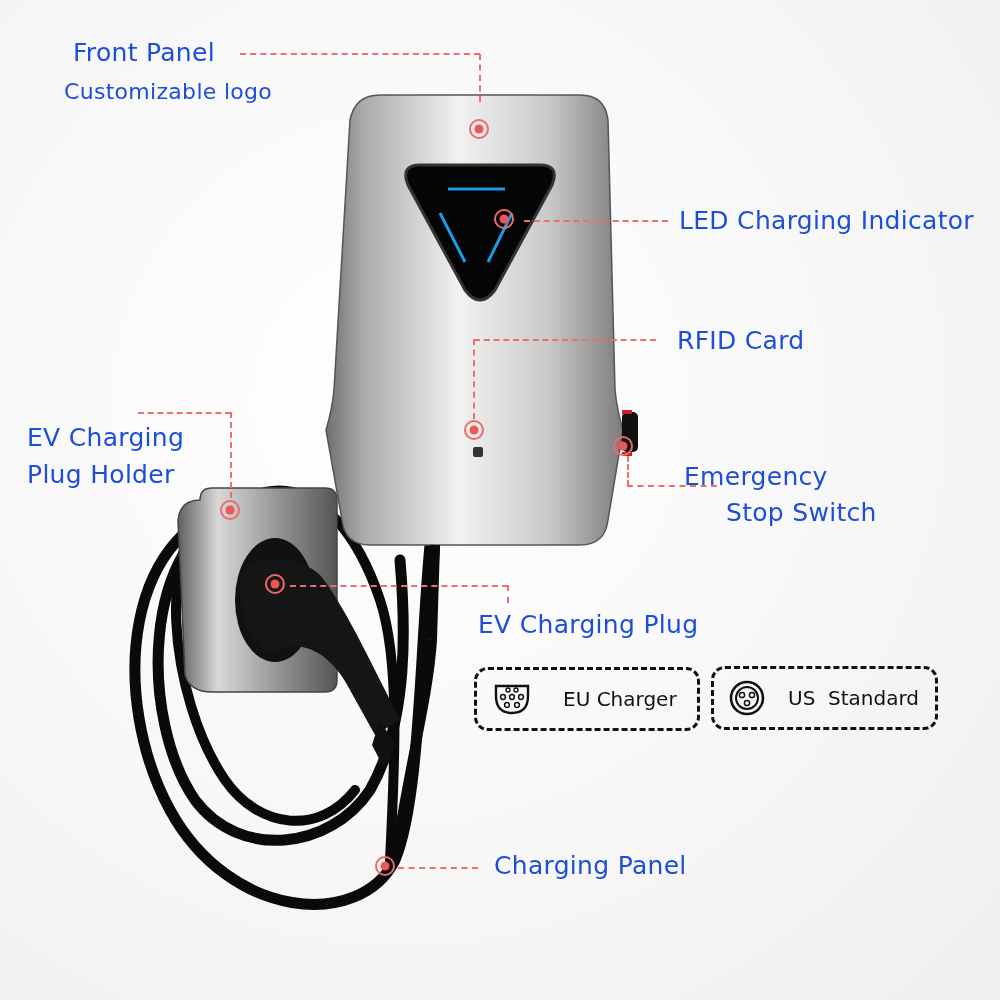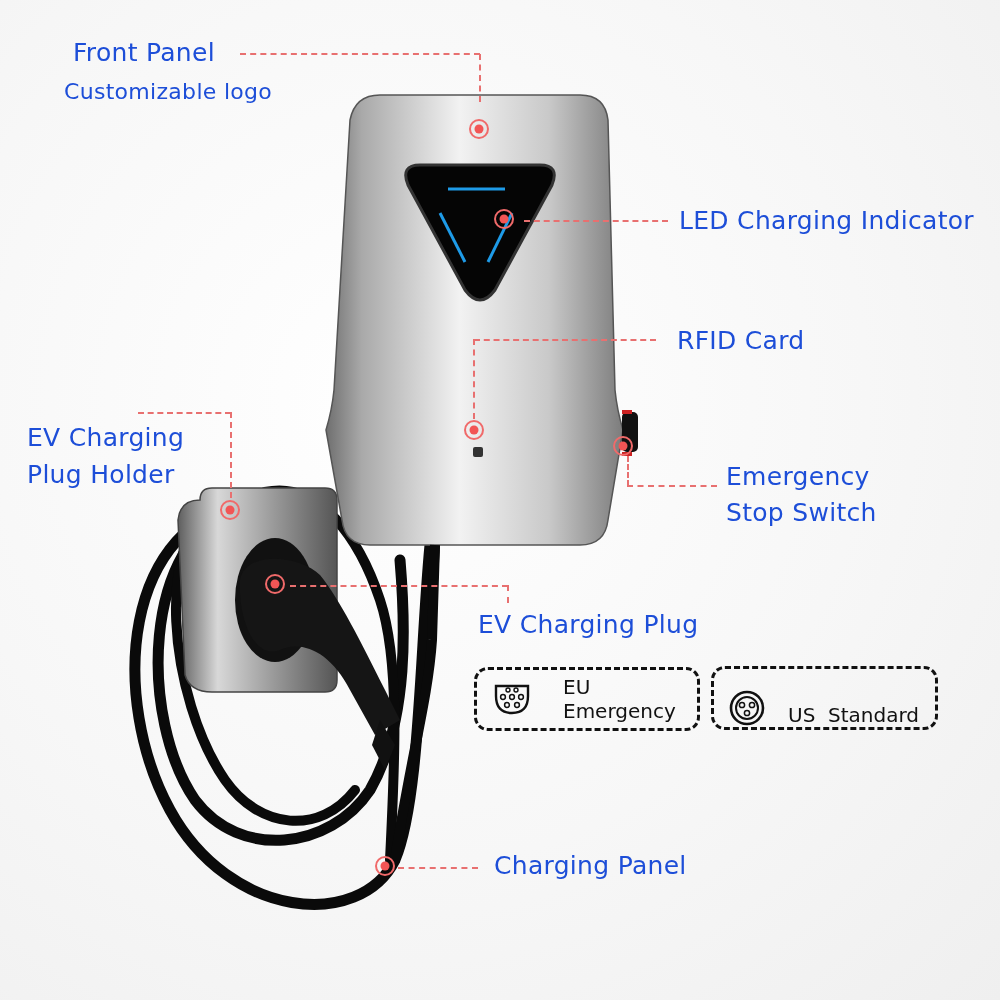"Emergency" div.label { left: 726px -> 684px }
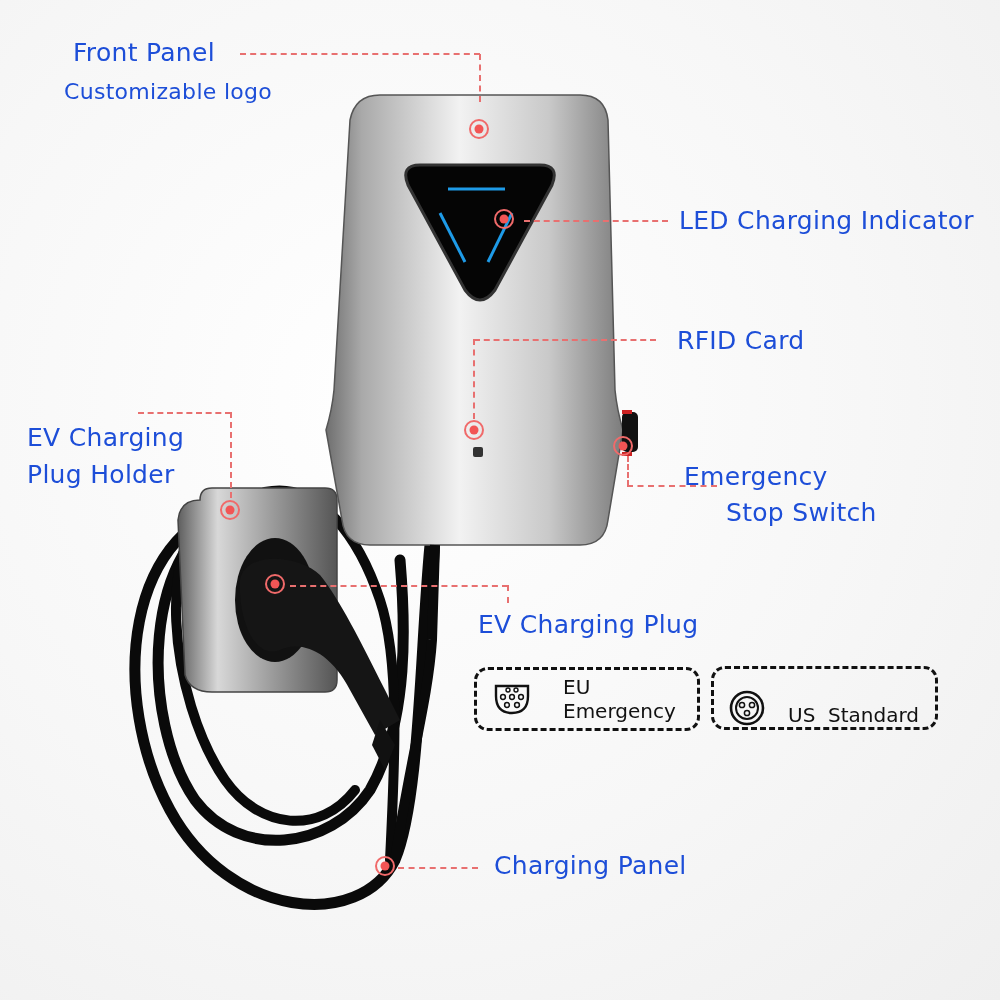"EU Emergency" span.txt { text: Emergency -> Charger }
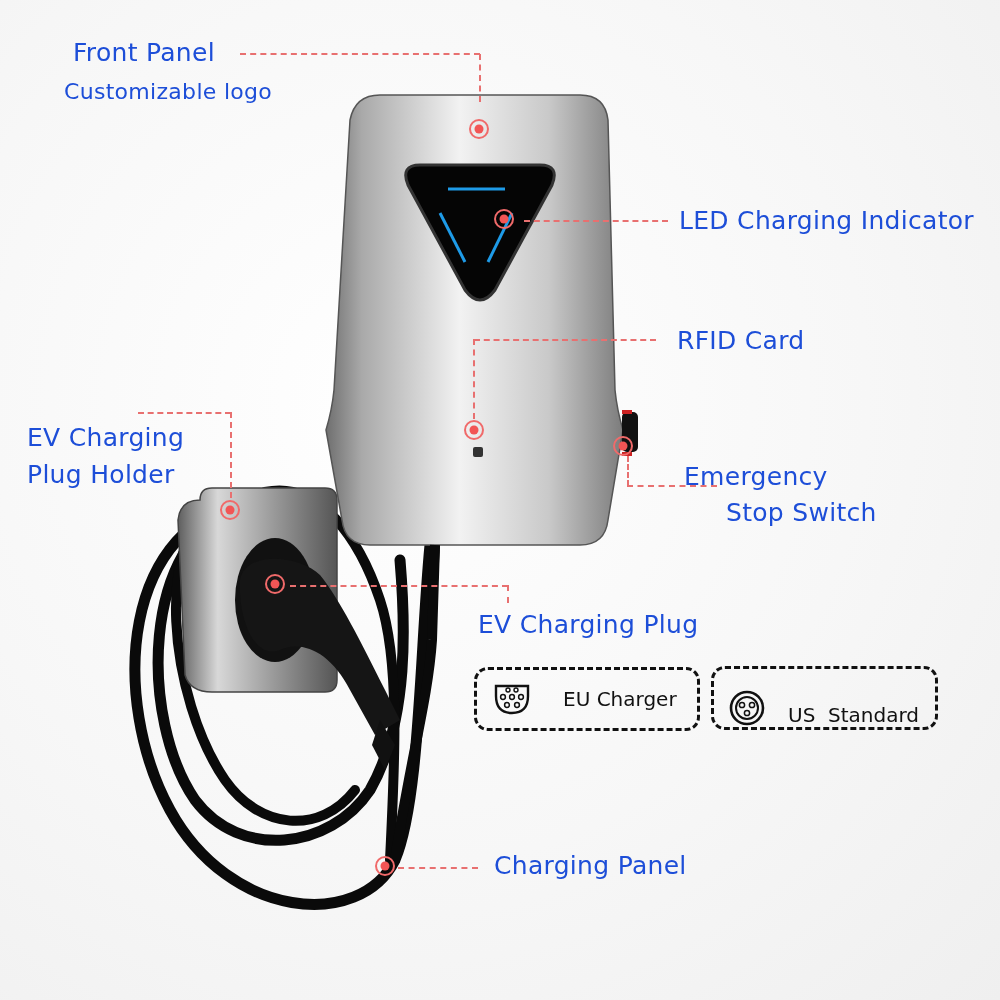"US Standard" div.std-box { align-items: flex-end -> none }
